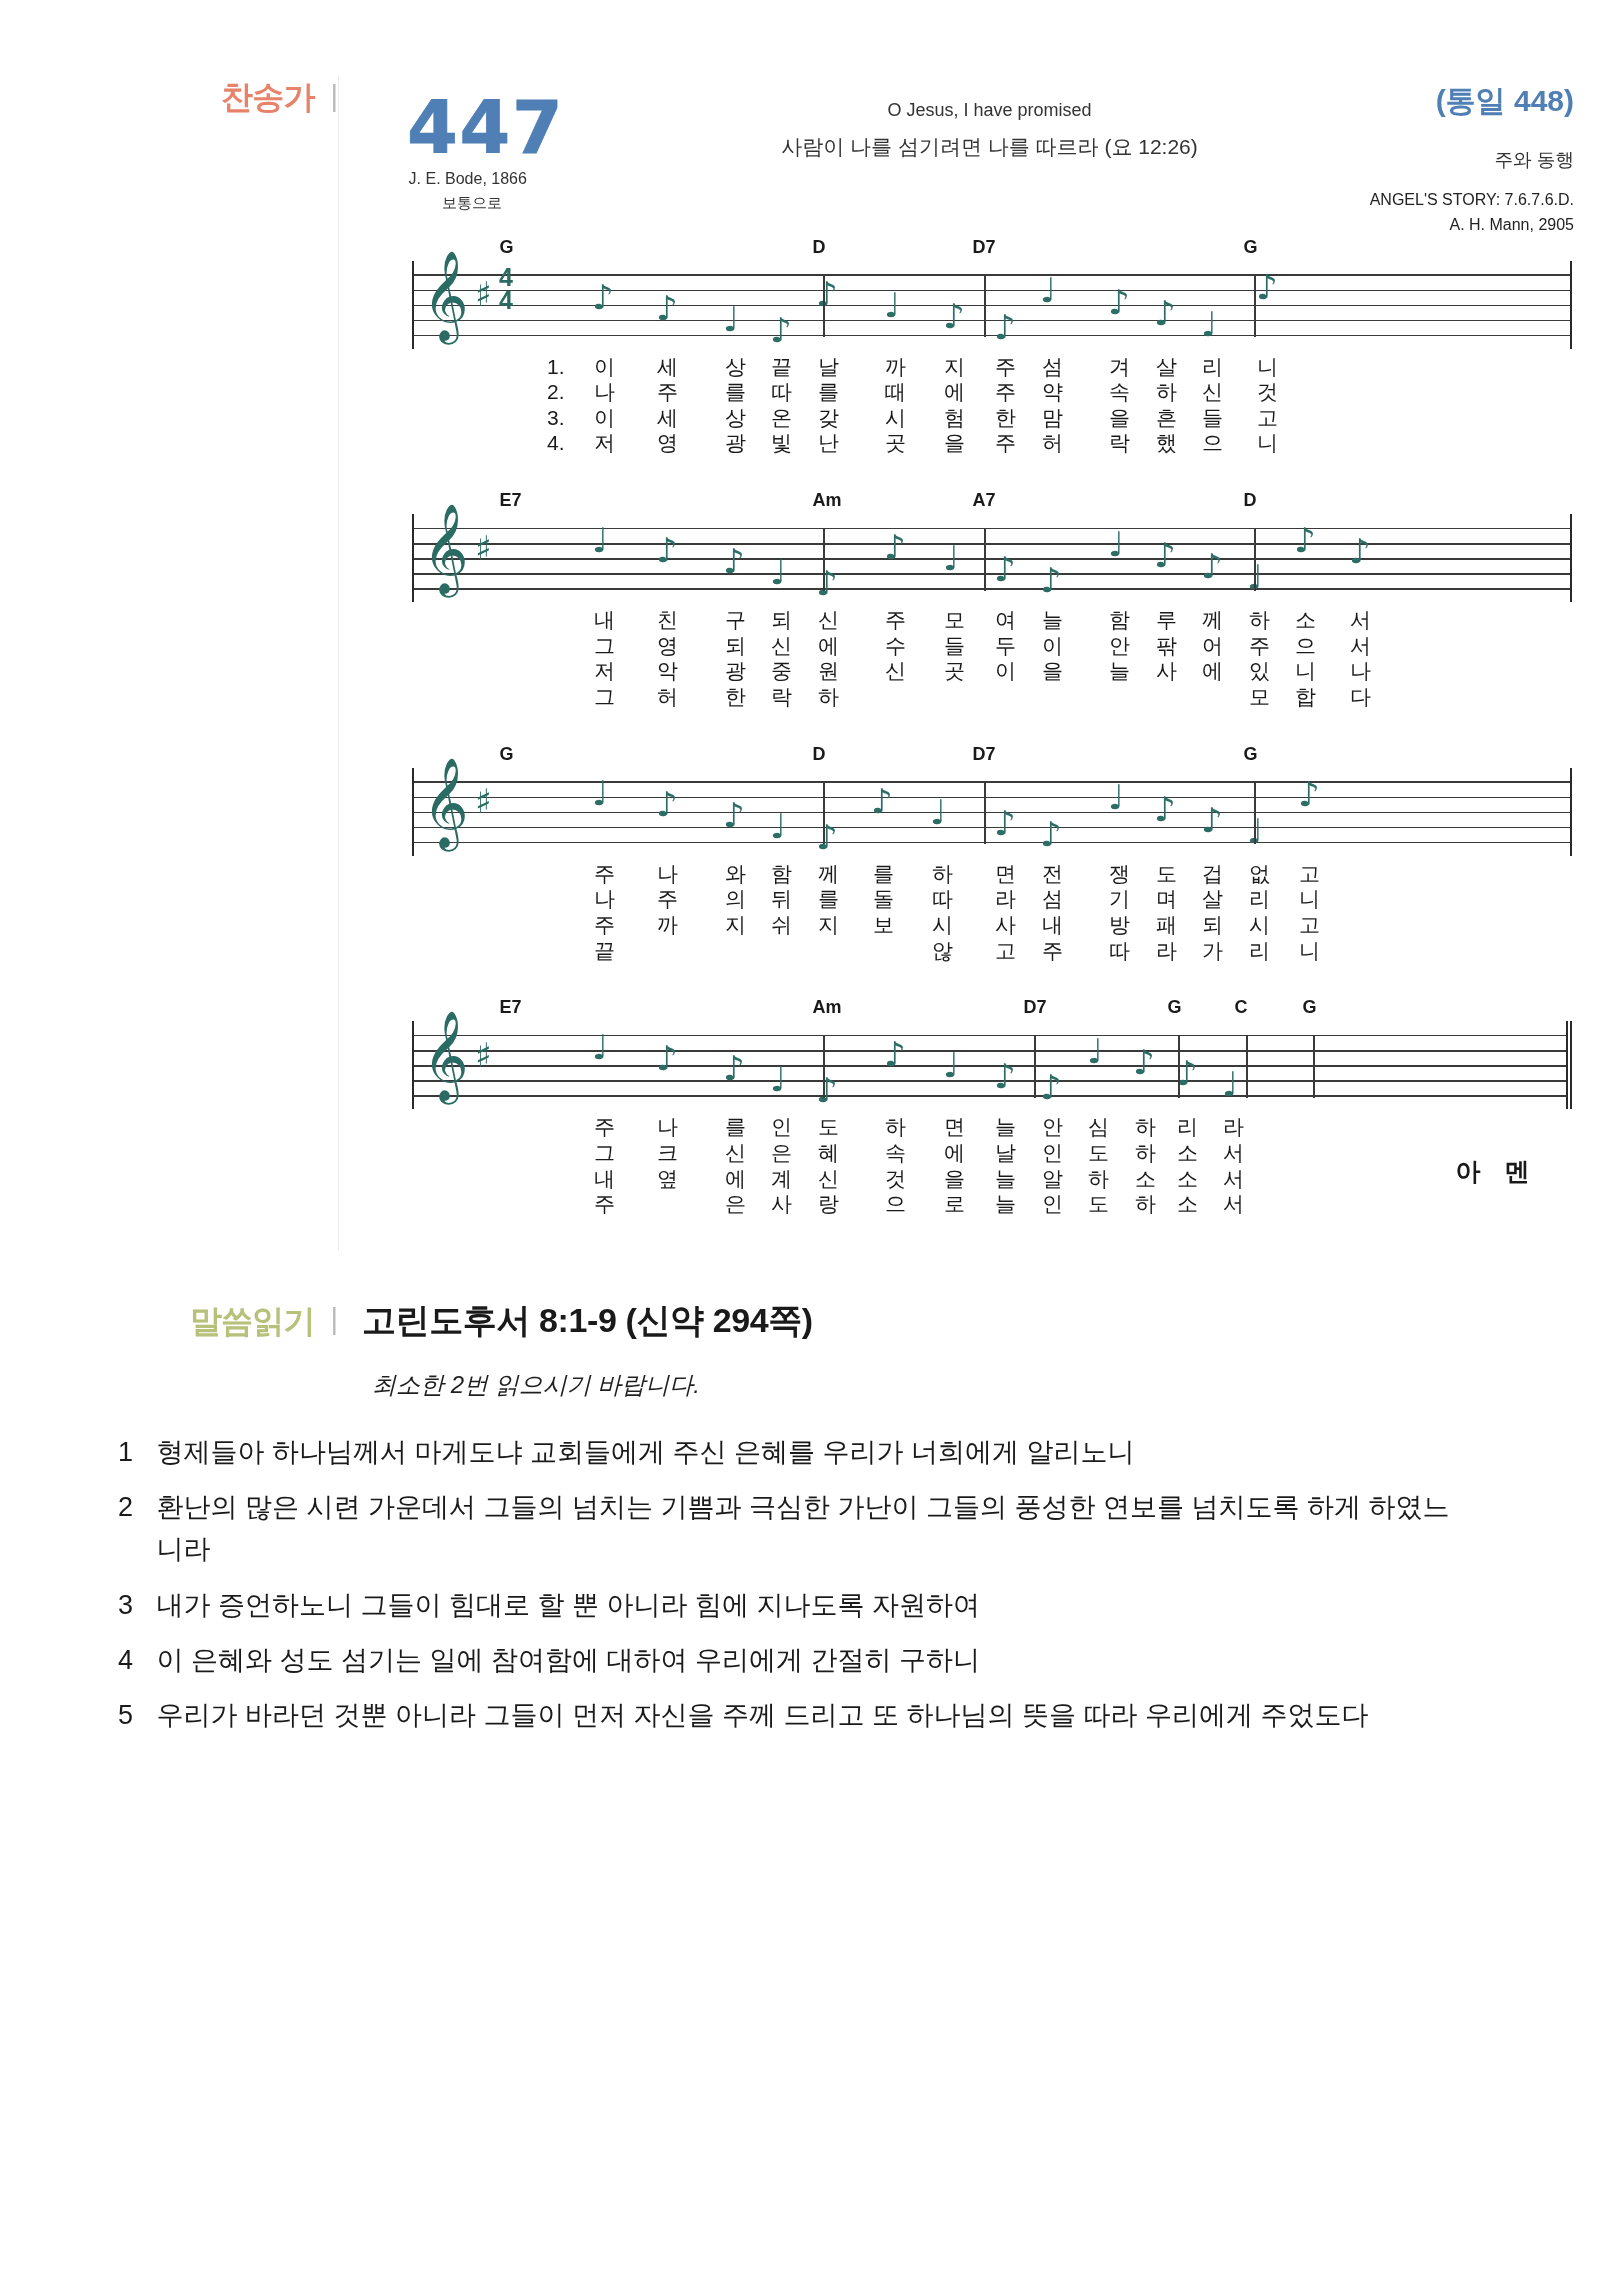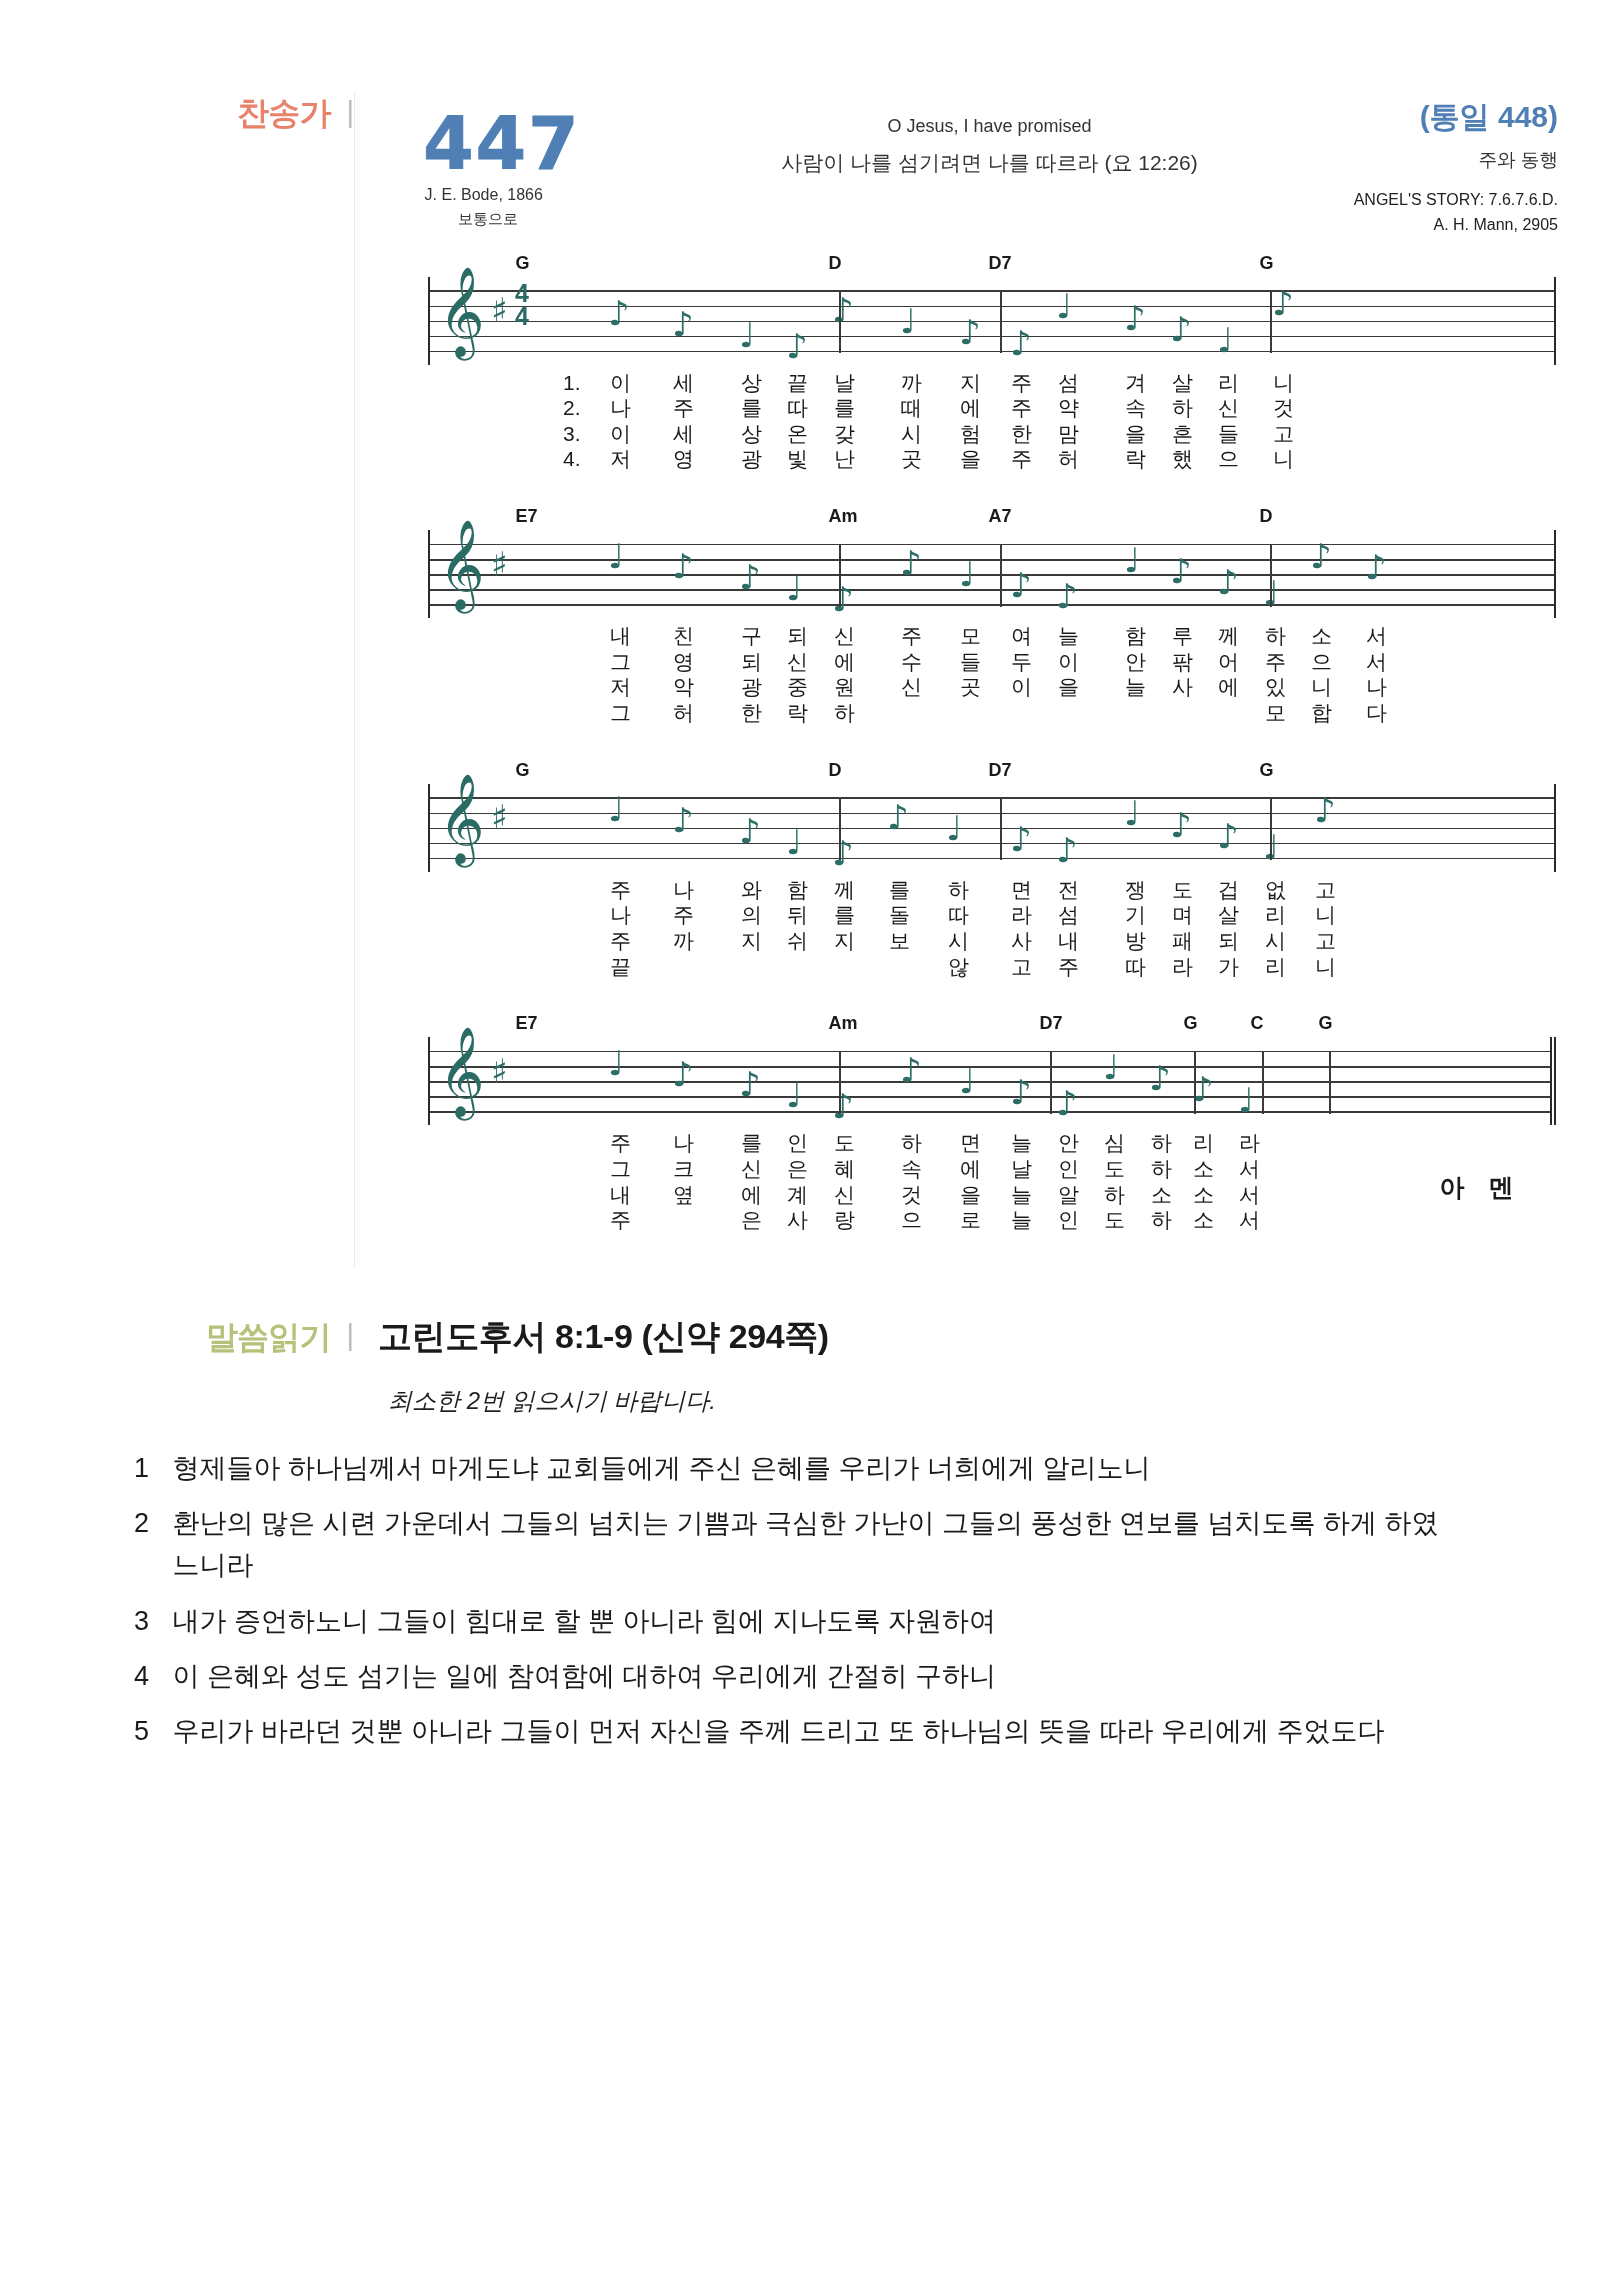"찬송가 |" .page { padding: 16px -> 0 }
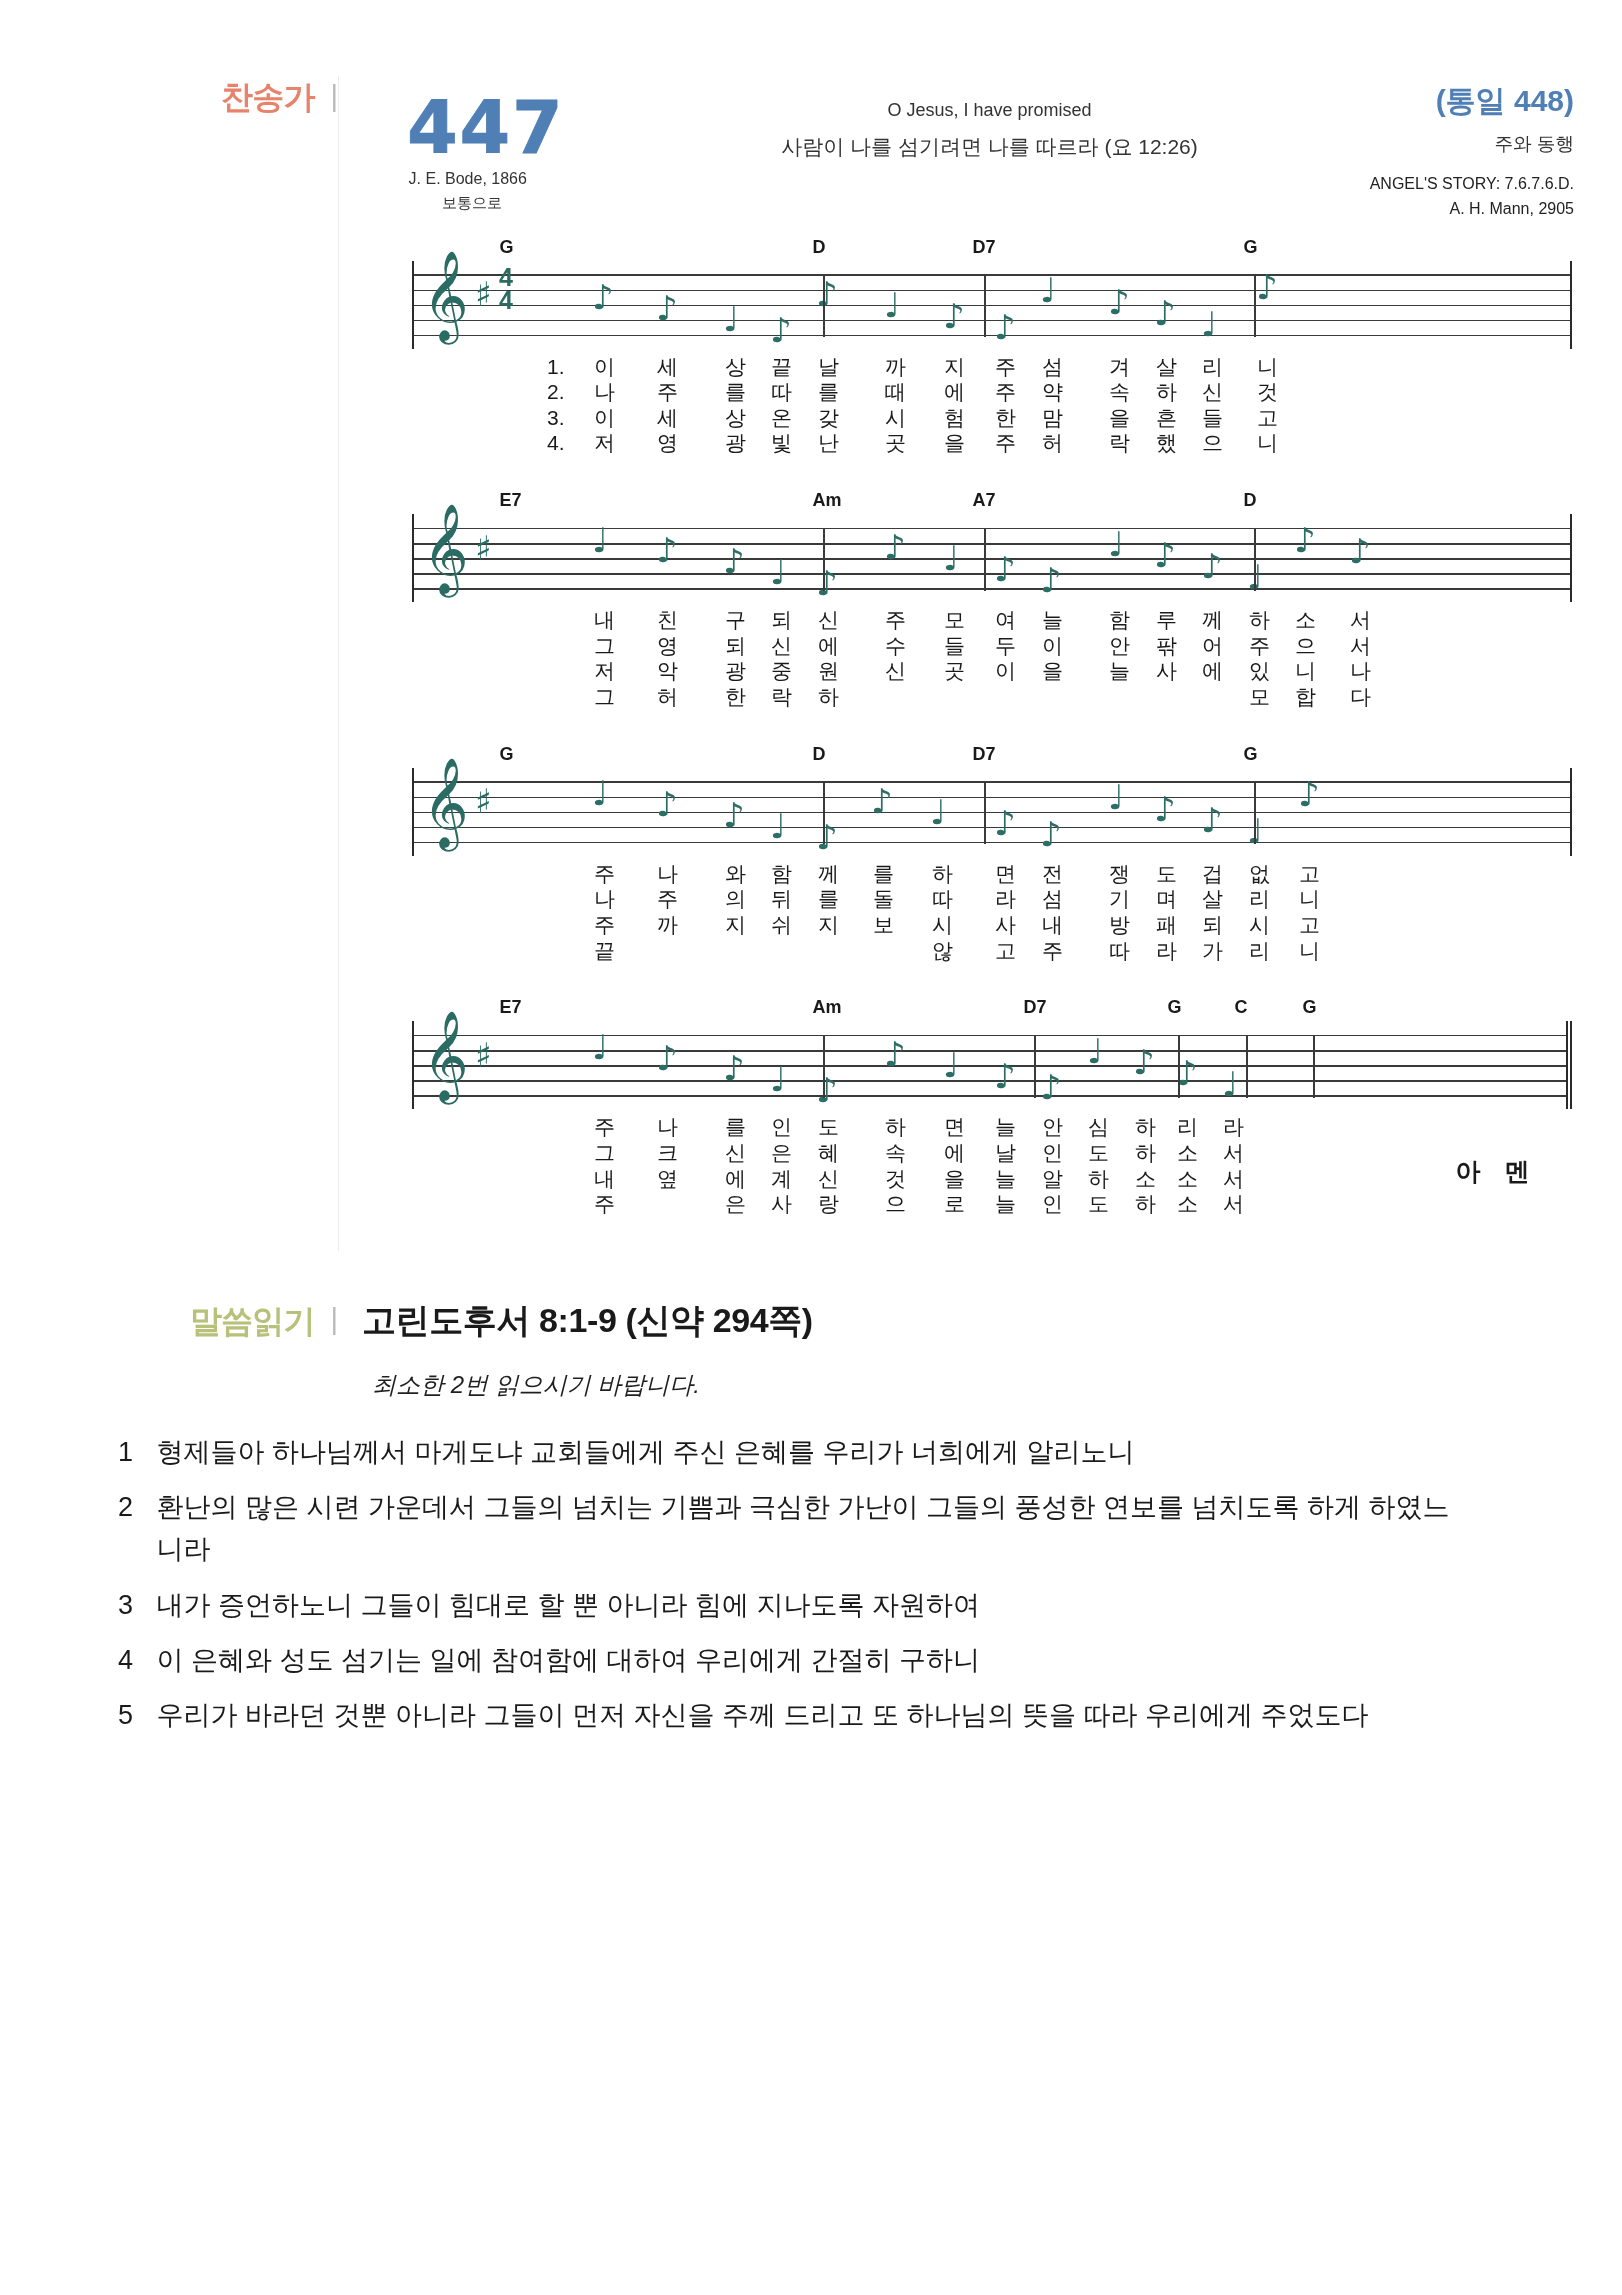"주와 동행" .hymn-theme { margin-top: 9px -> 25px }
